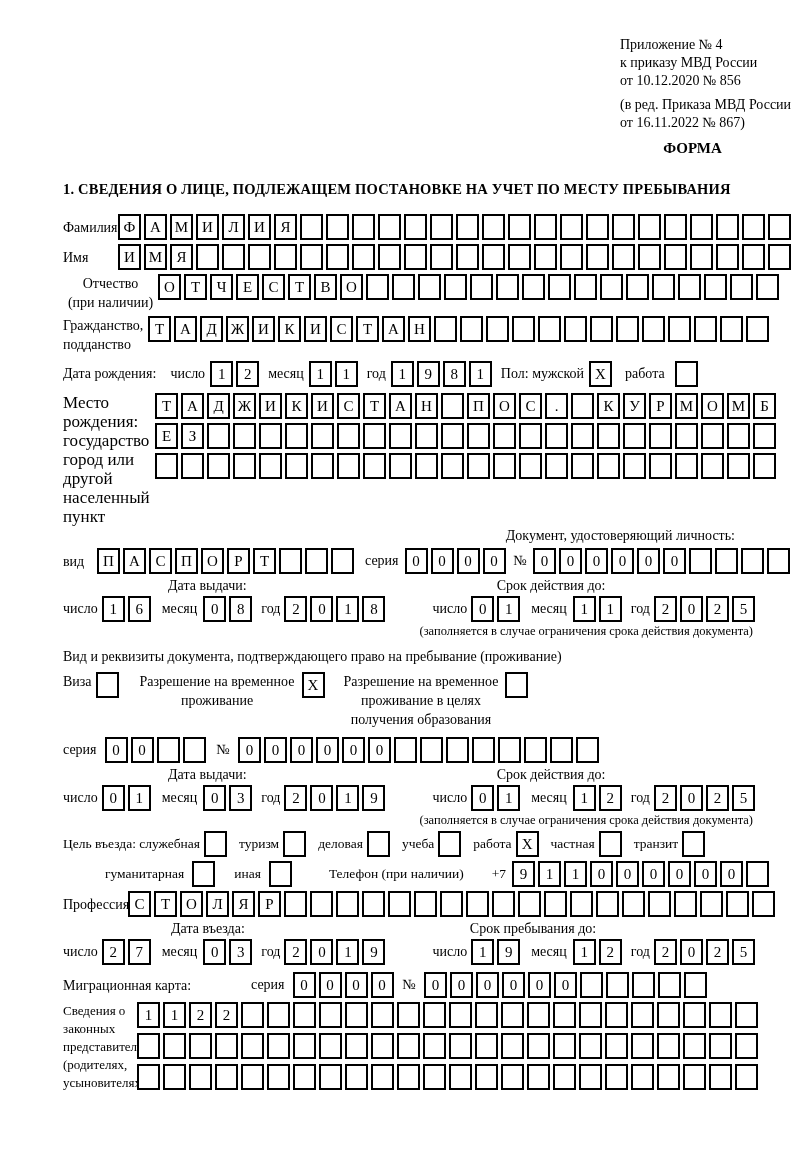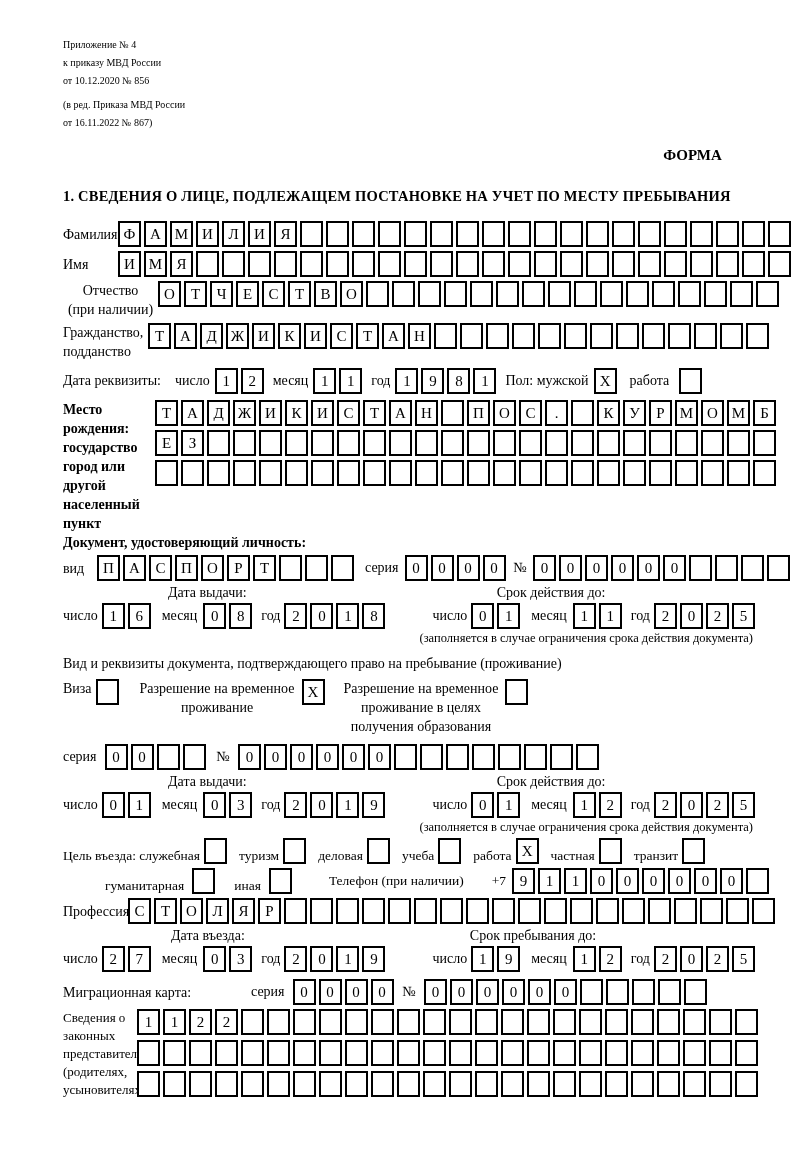"Приложение № 4" .annex { font-size: 10px -> 14px; margin-left: none -> 557px }
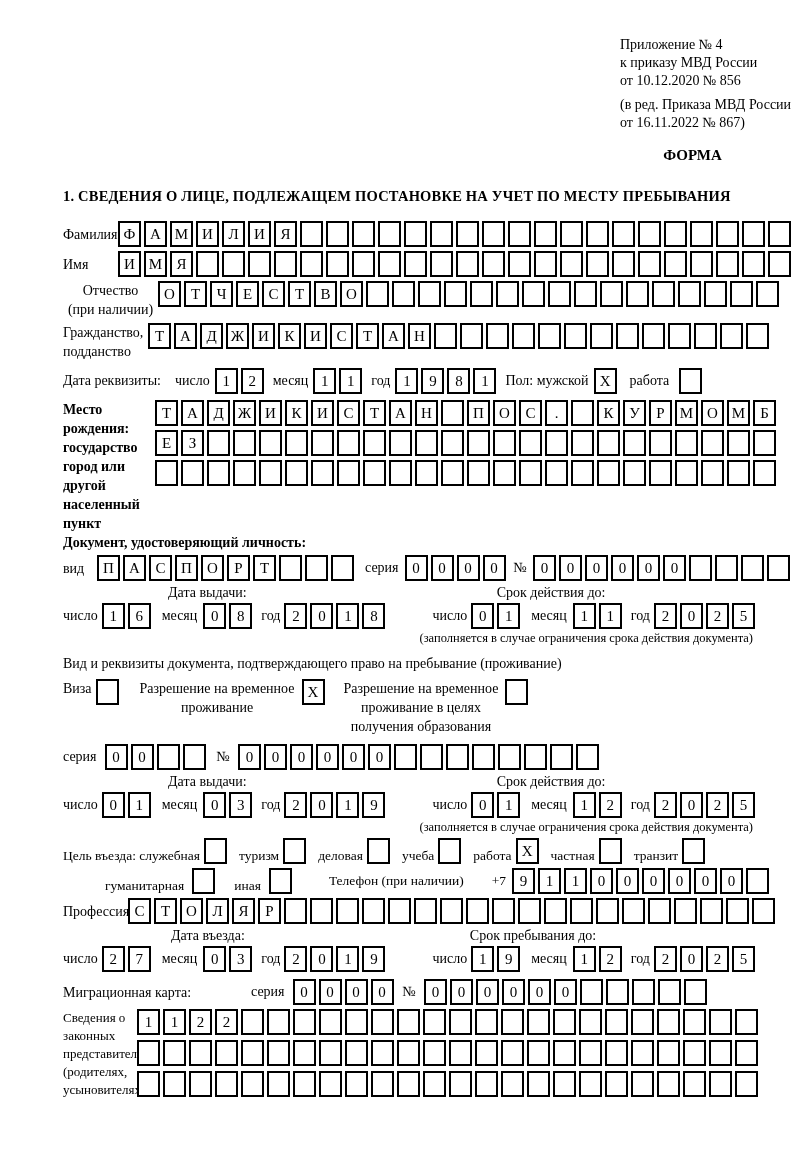"ФОРМА" .forma { margin-top: 15px -> 8px }
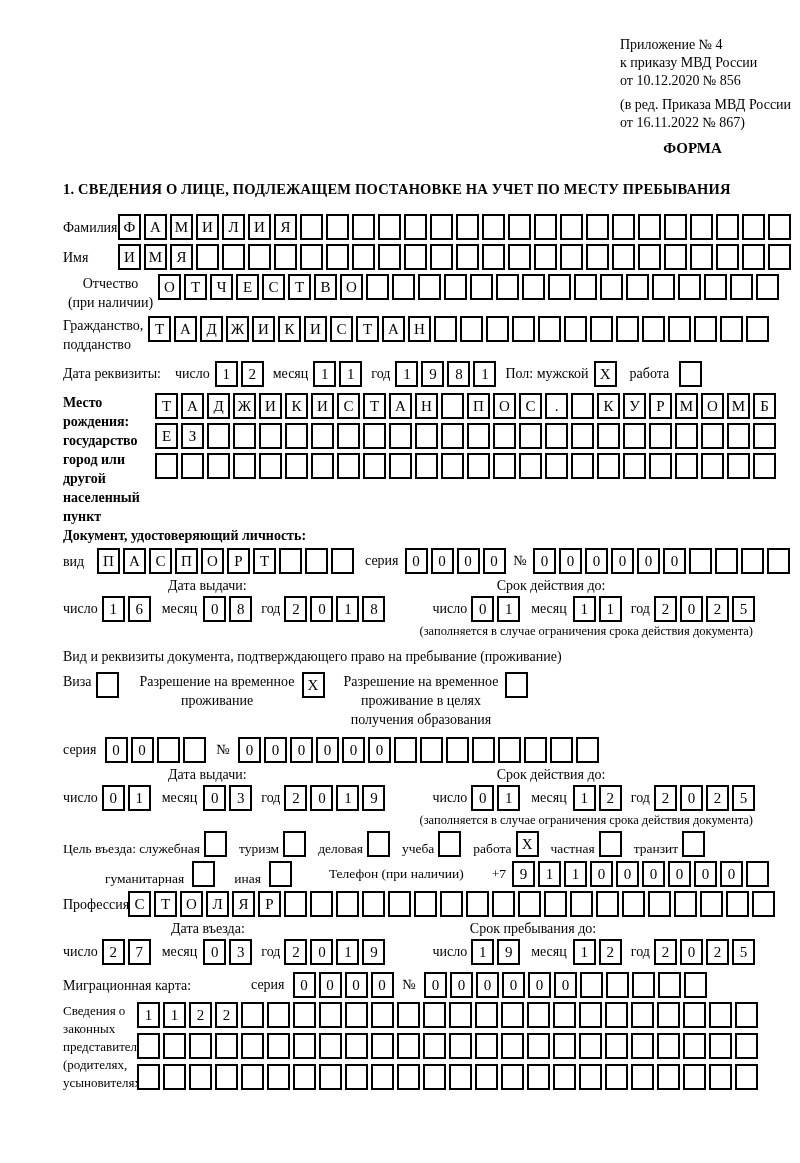"Дата реквизиты:" span.lbl { text: реквизиты -> рождения }
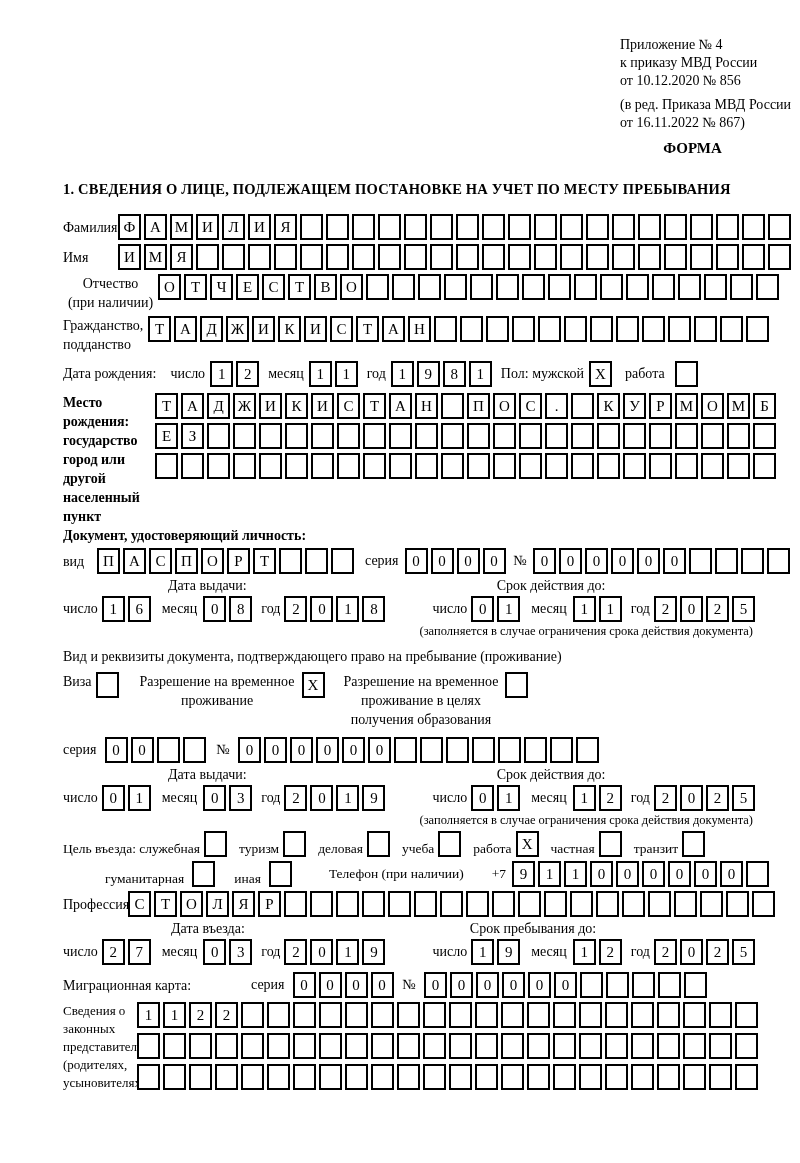"Место рождения:" span.lblcol { font-size: 14px -> 17px; font-weight: bold -> none }
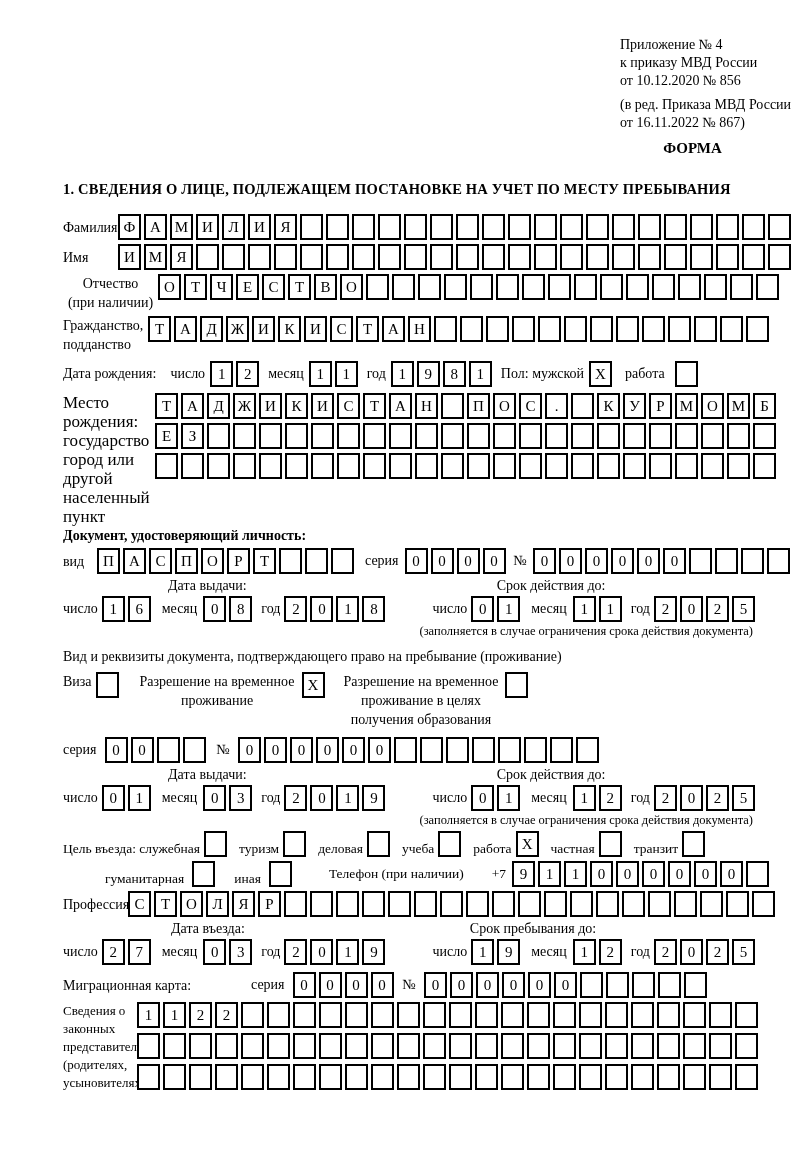"Документ, удостоверяющий личность:" .dochead { font-weight: bold -> normal; text-align: left -> right }
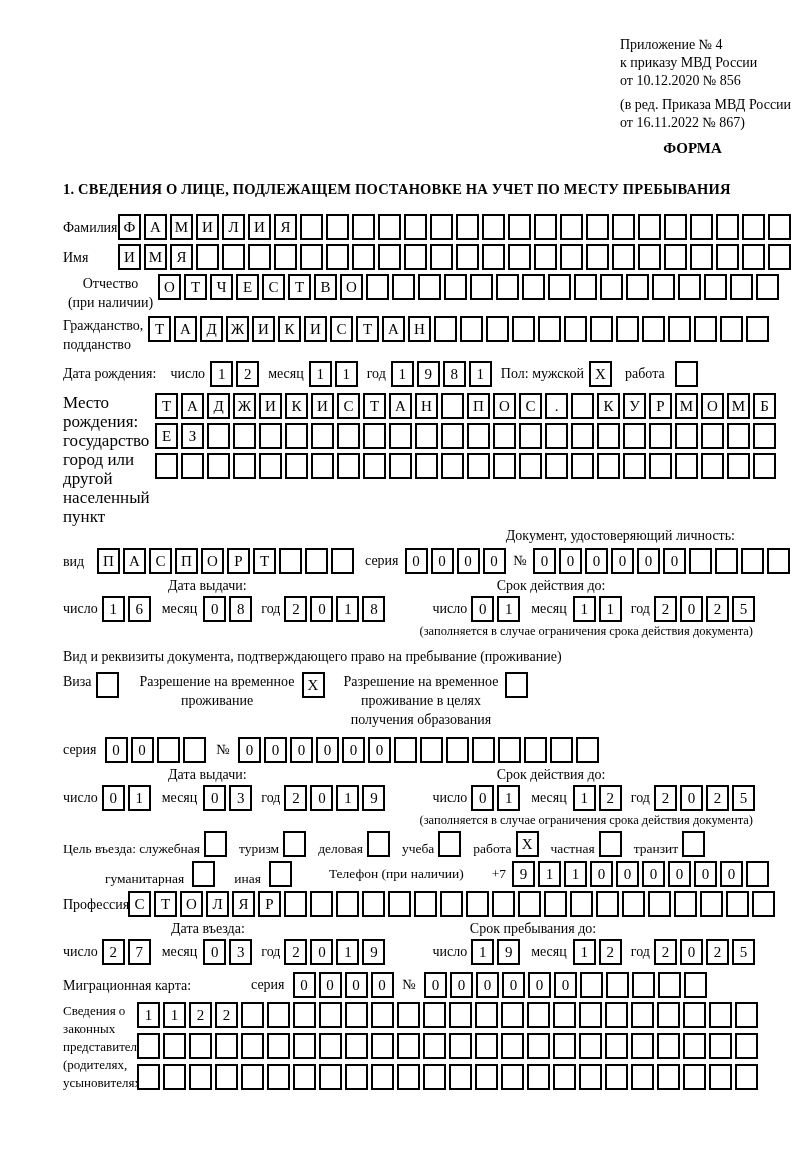"Цель въезда: служебная" .pitem { align-items: flex-end -> center }
